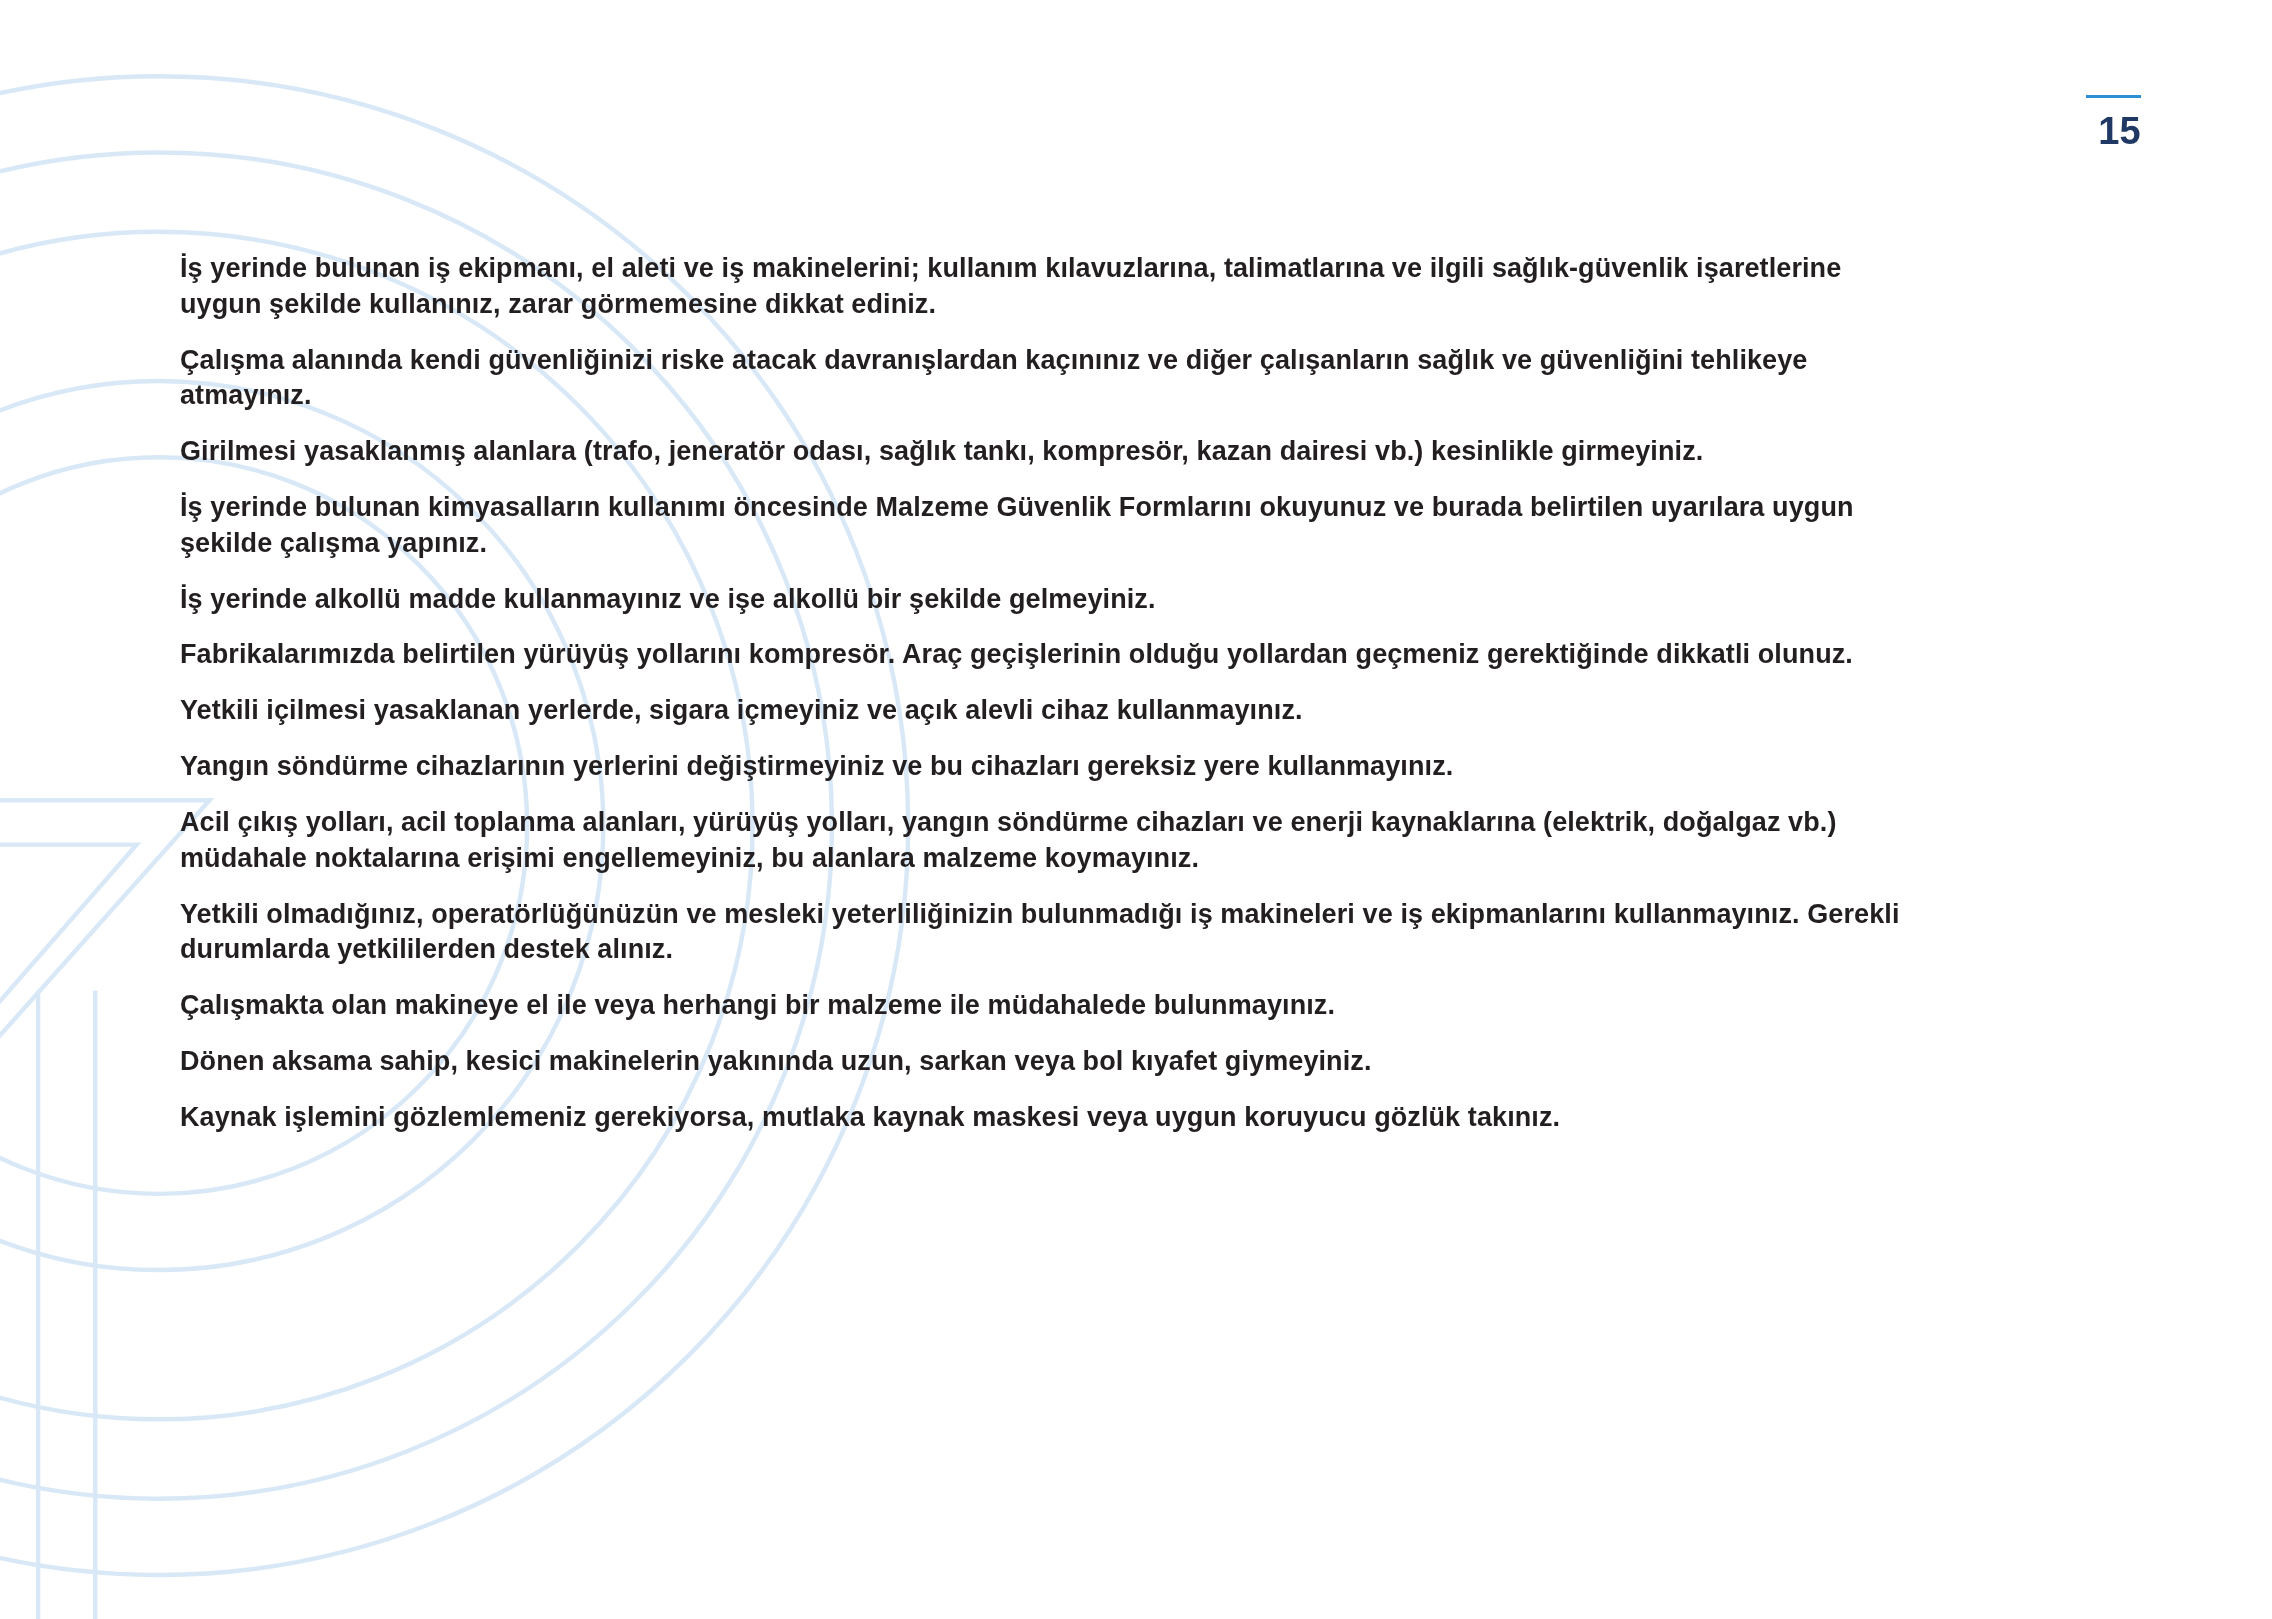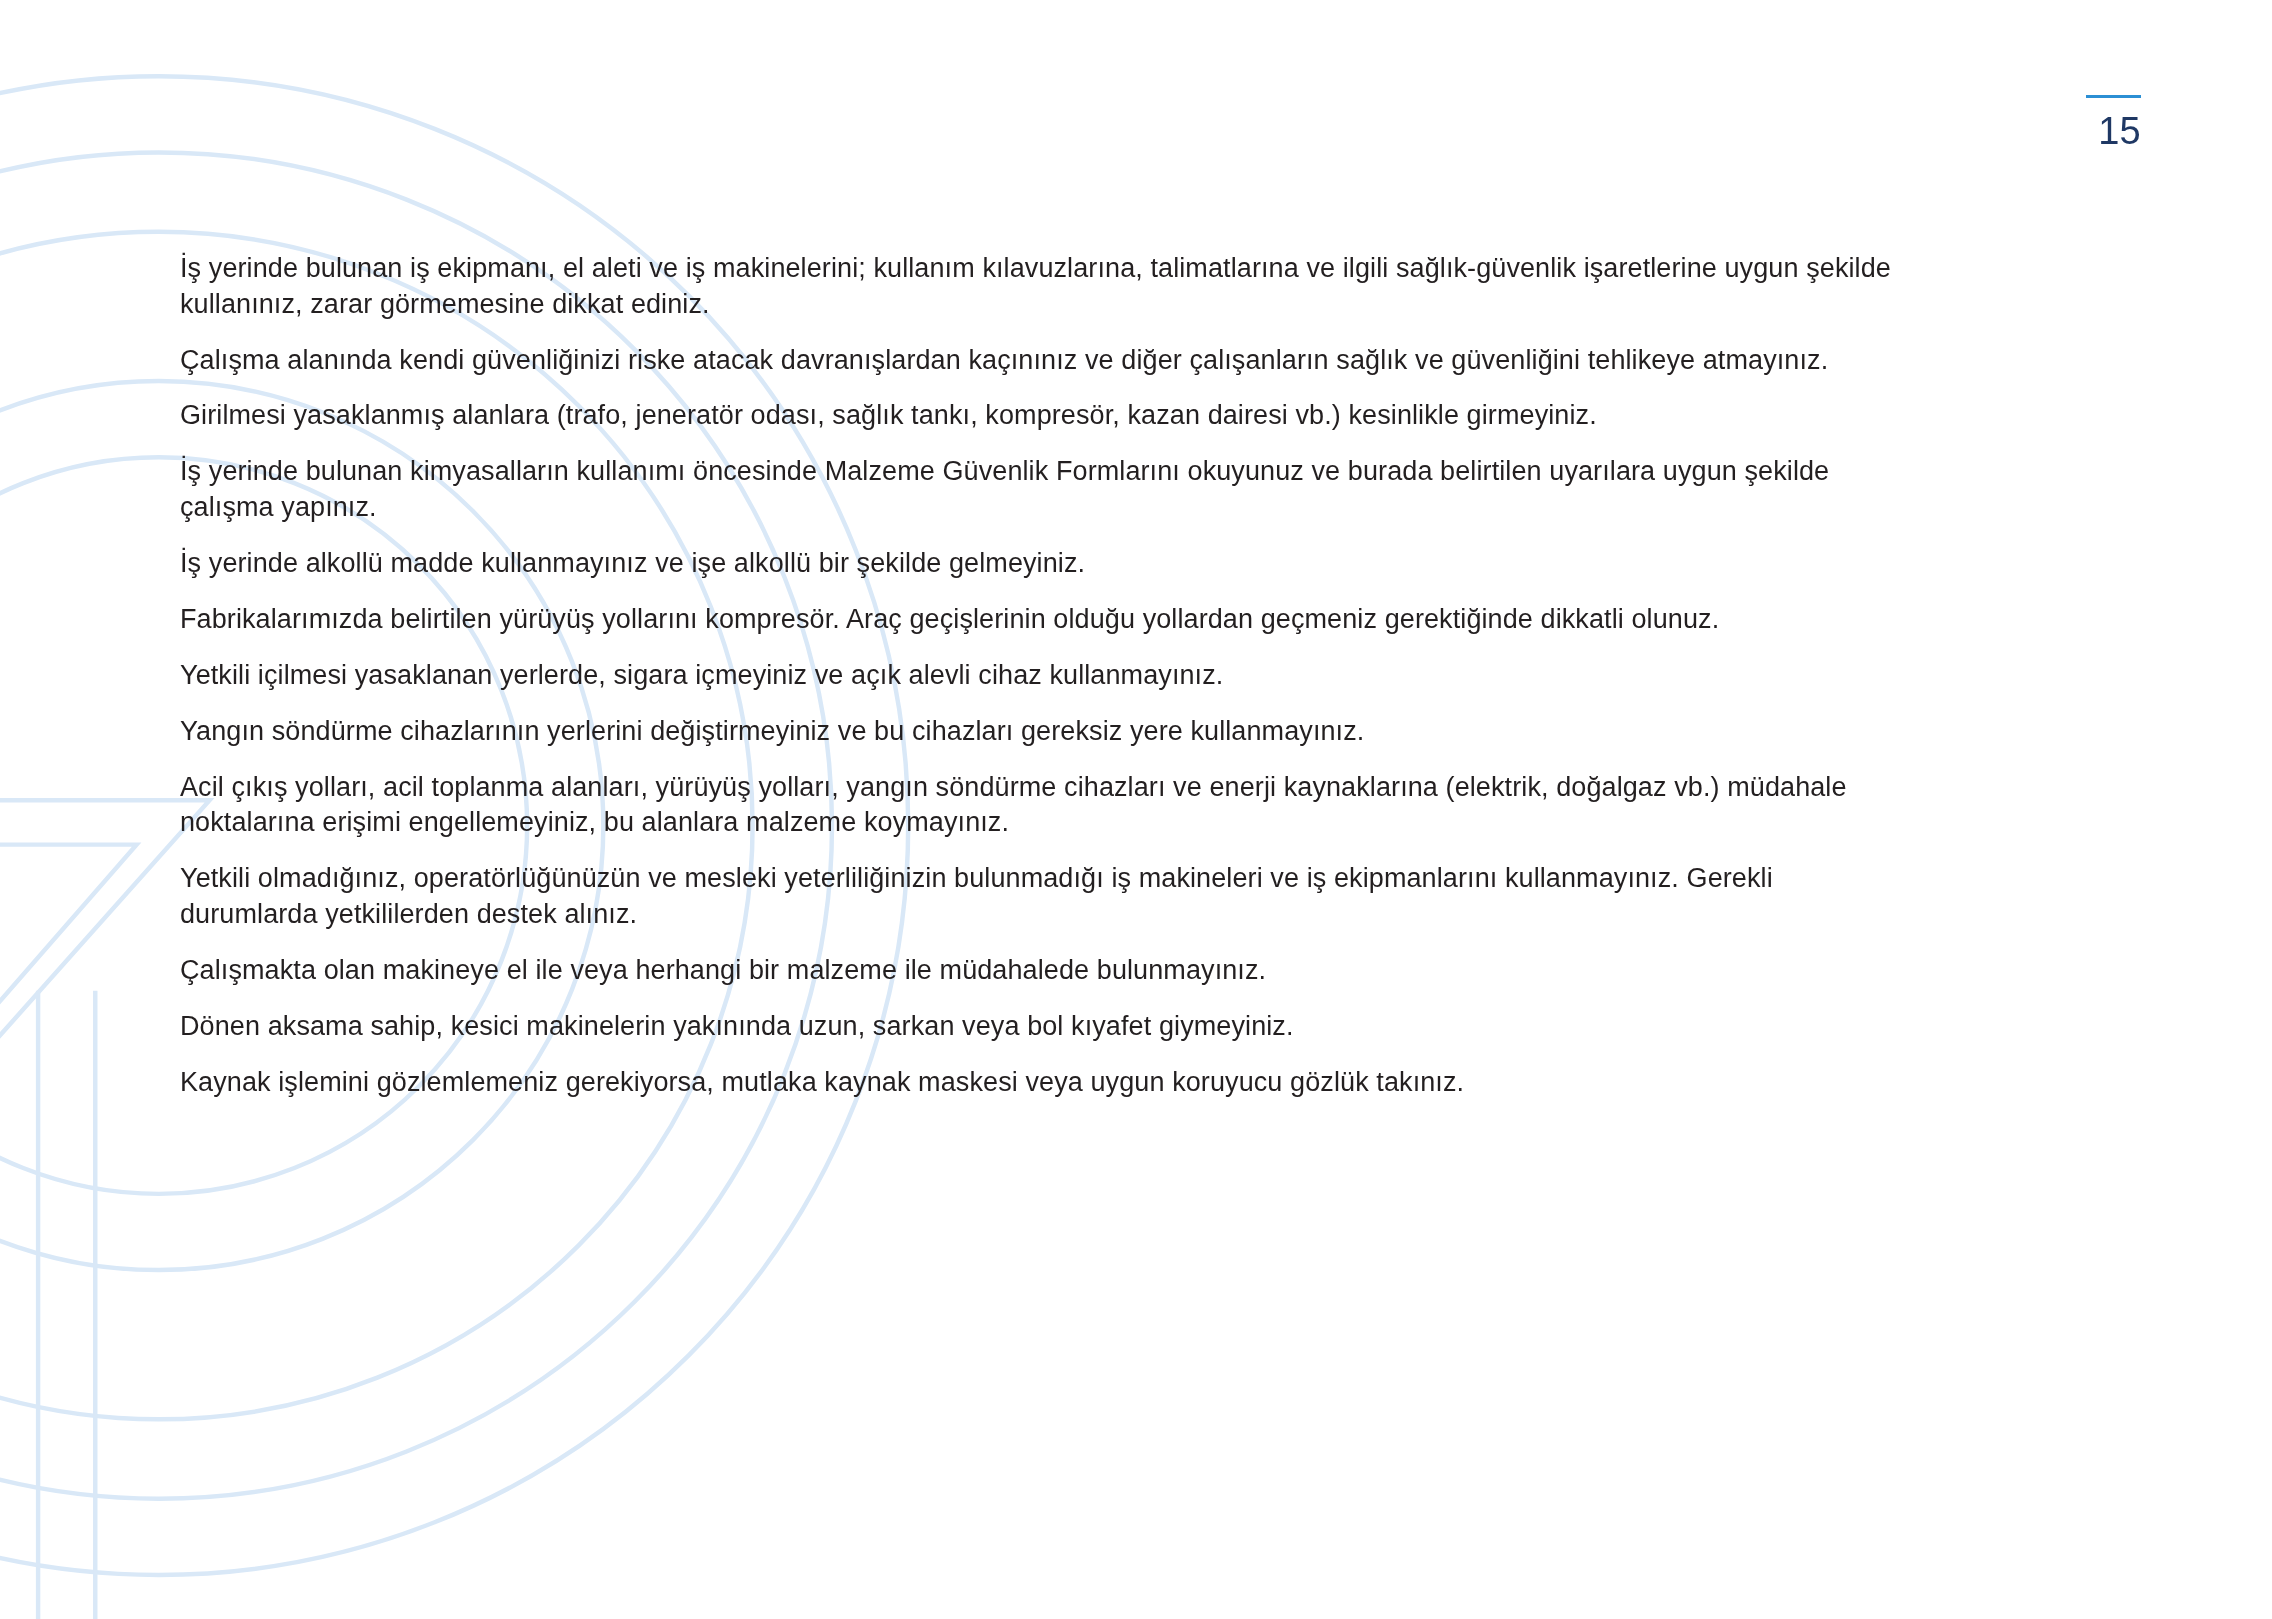"15" .page-number { font-weight: 400 -> 700 }
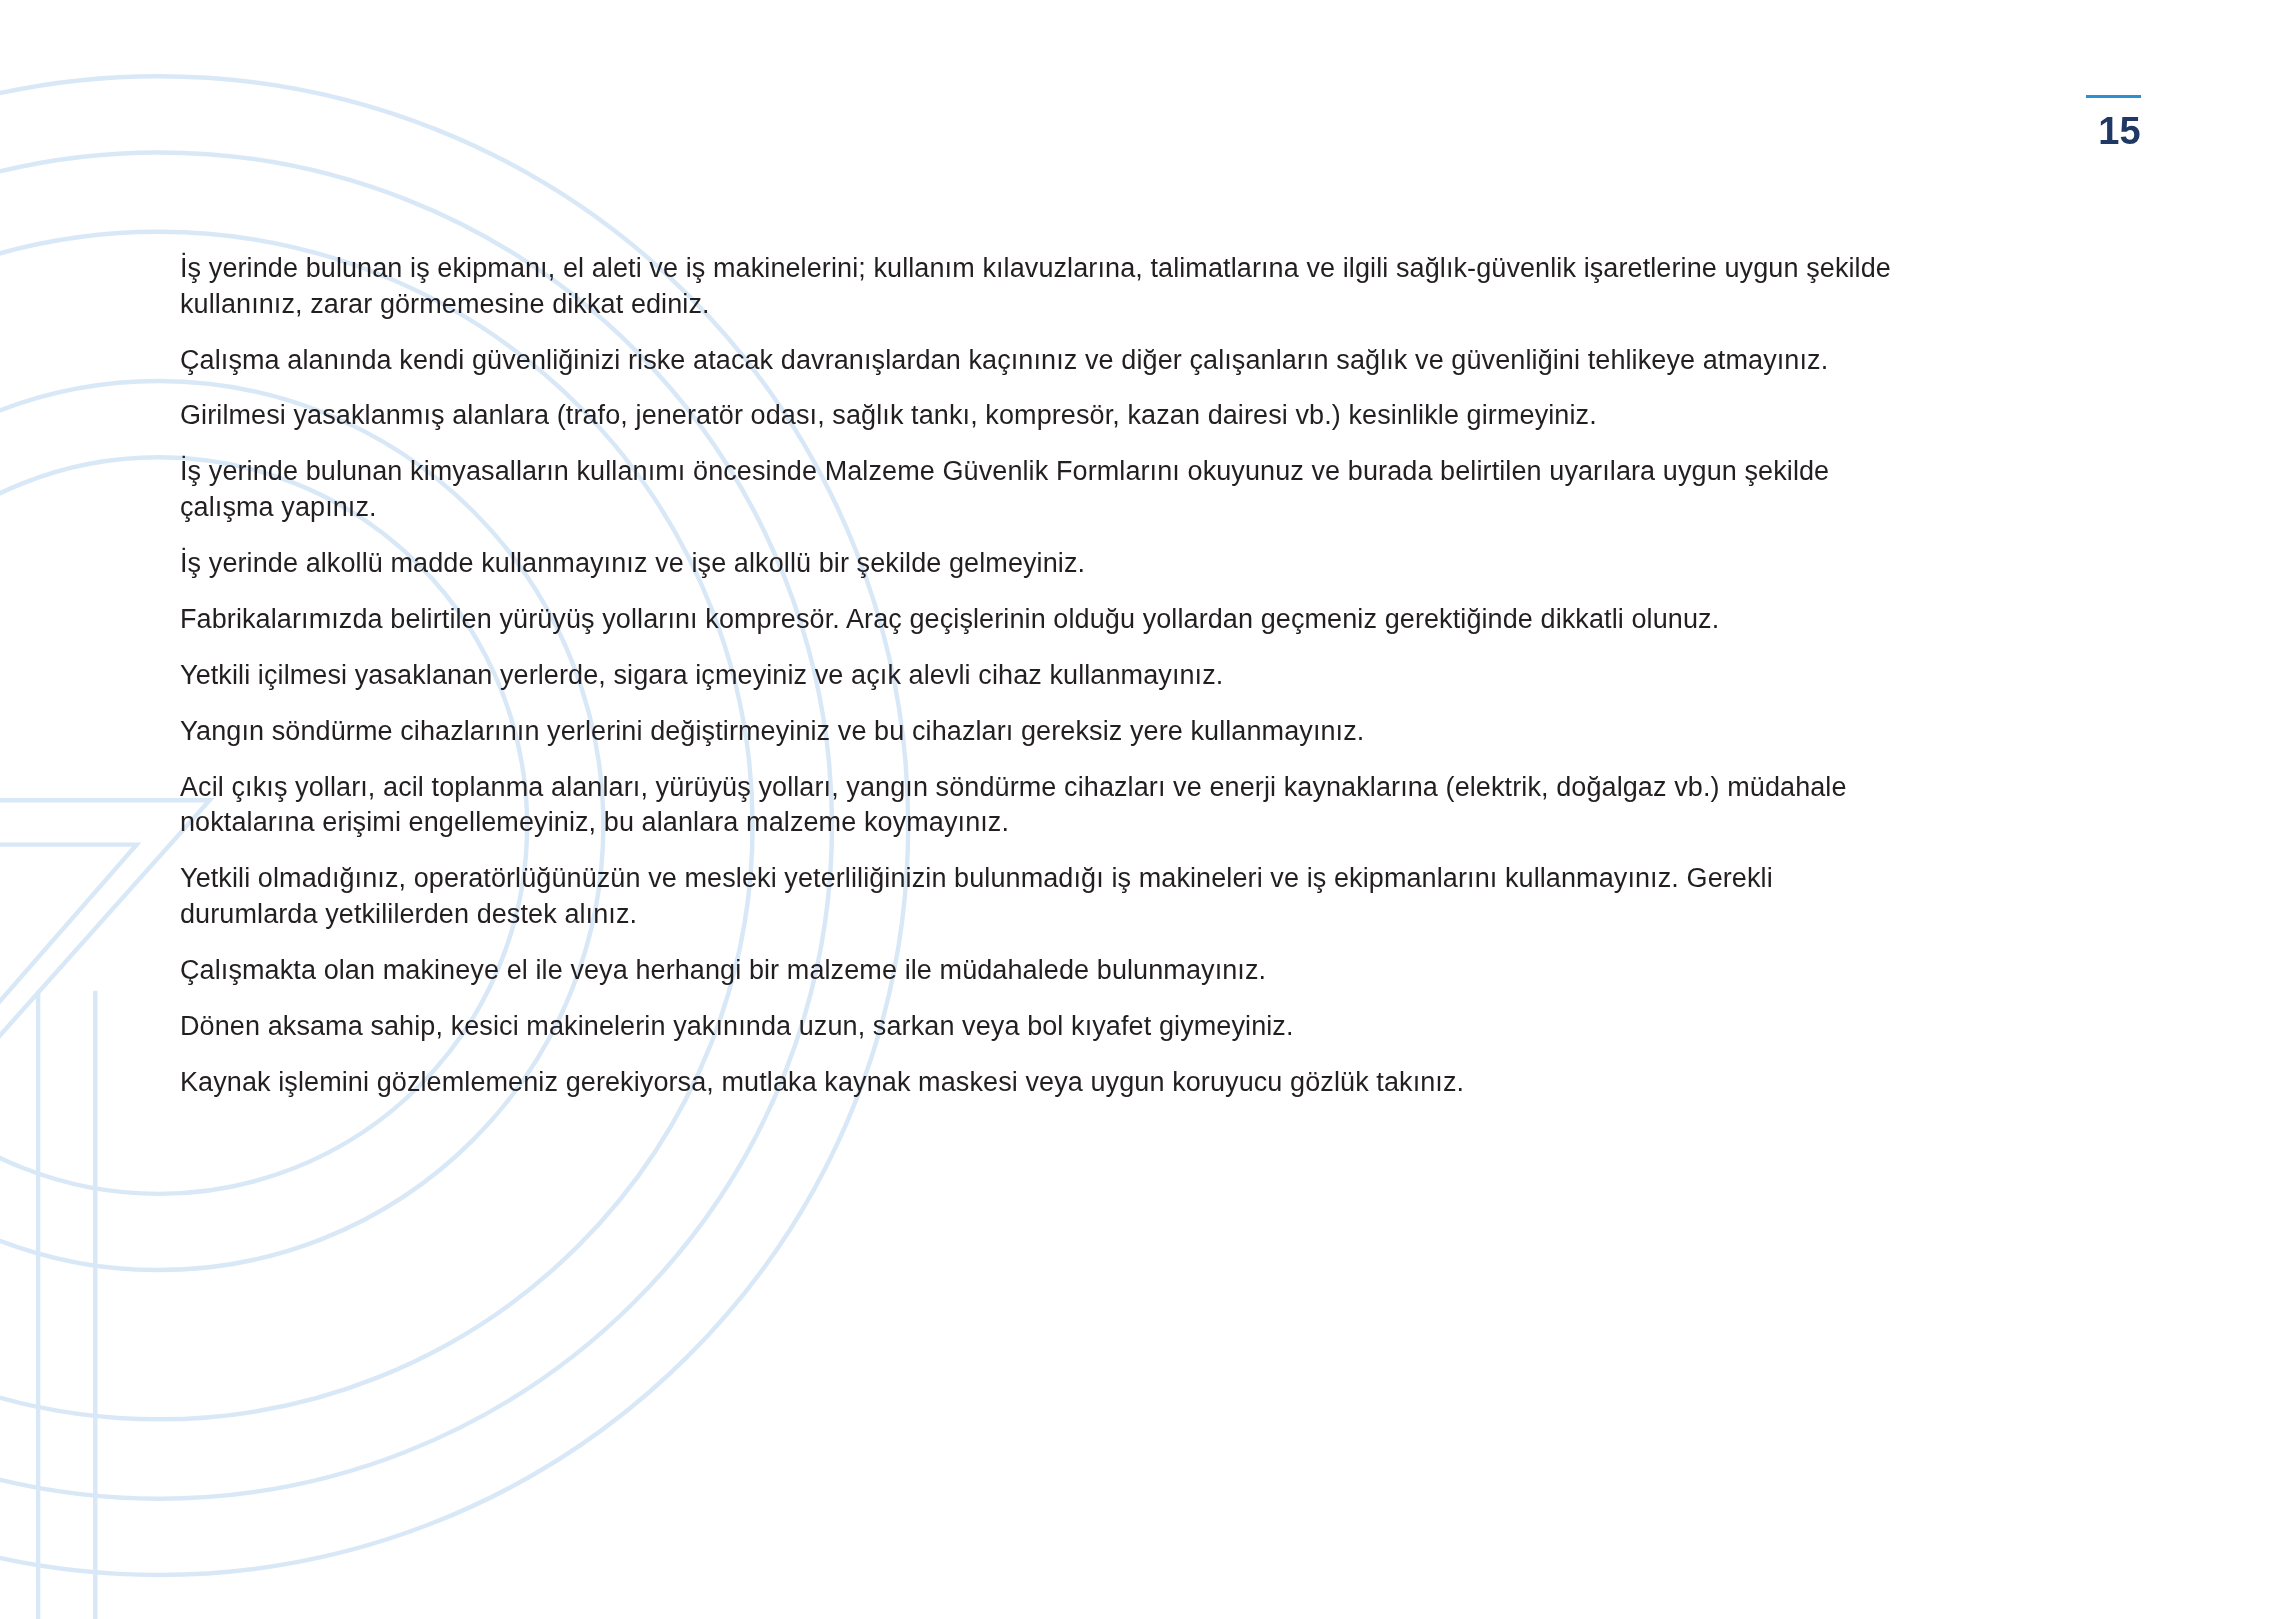"İş yerinde bulunan iş ekipmanı," .para { font-weight: 400 -> 700 }
